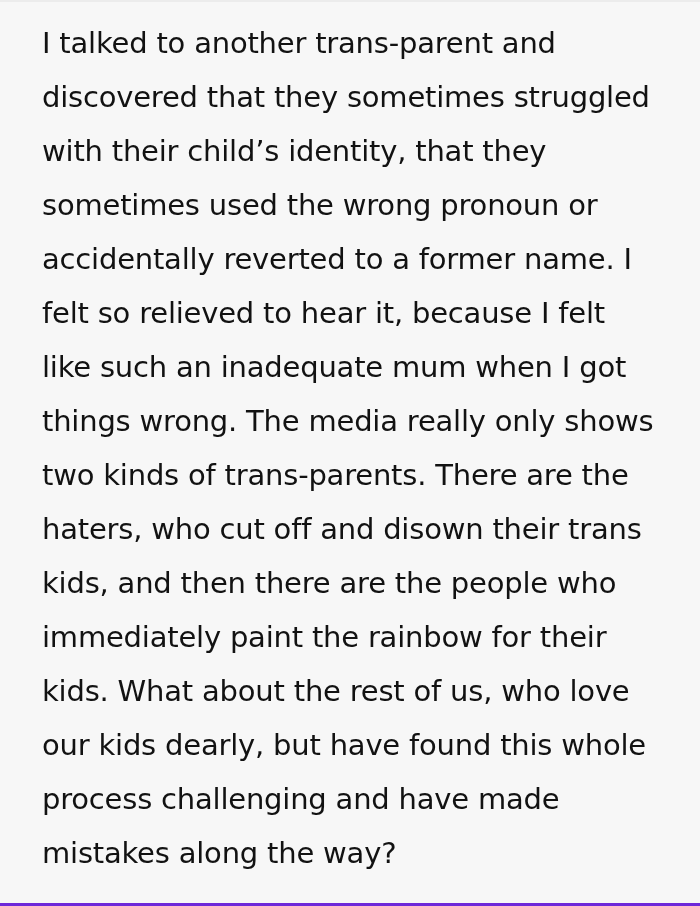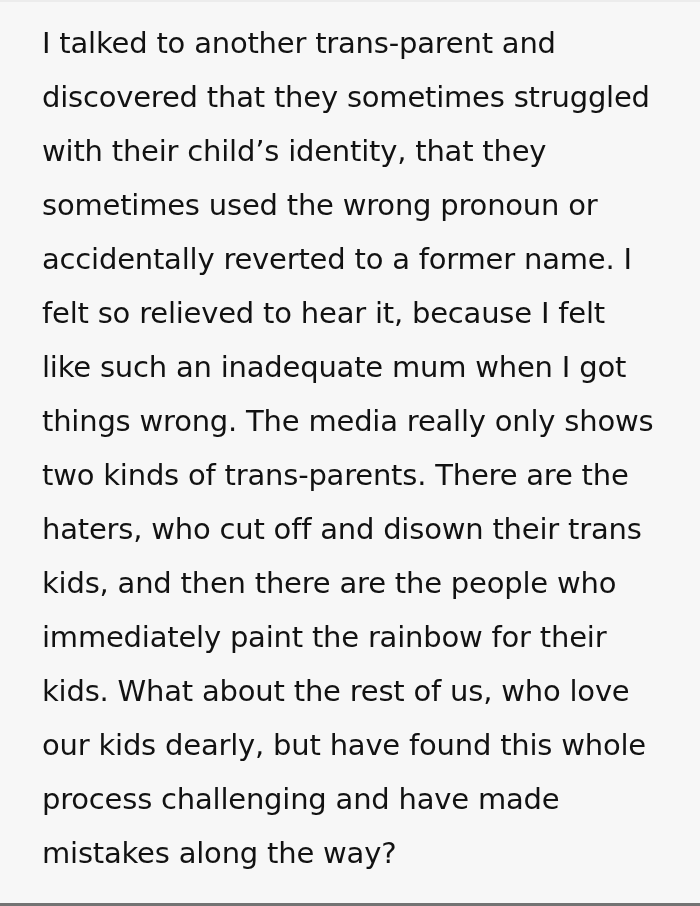"I talked to another trans-parent" .page { border-bottom: 3px solid #737373 -> 3px solid #6d28d9 }
